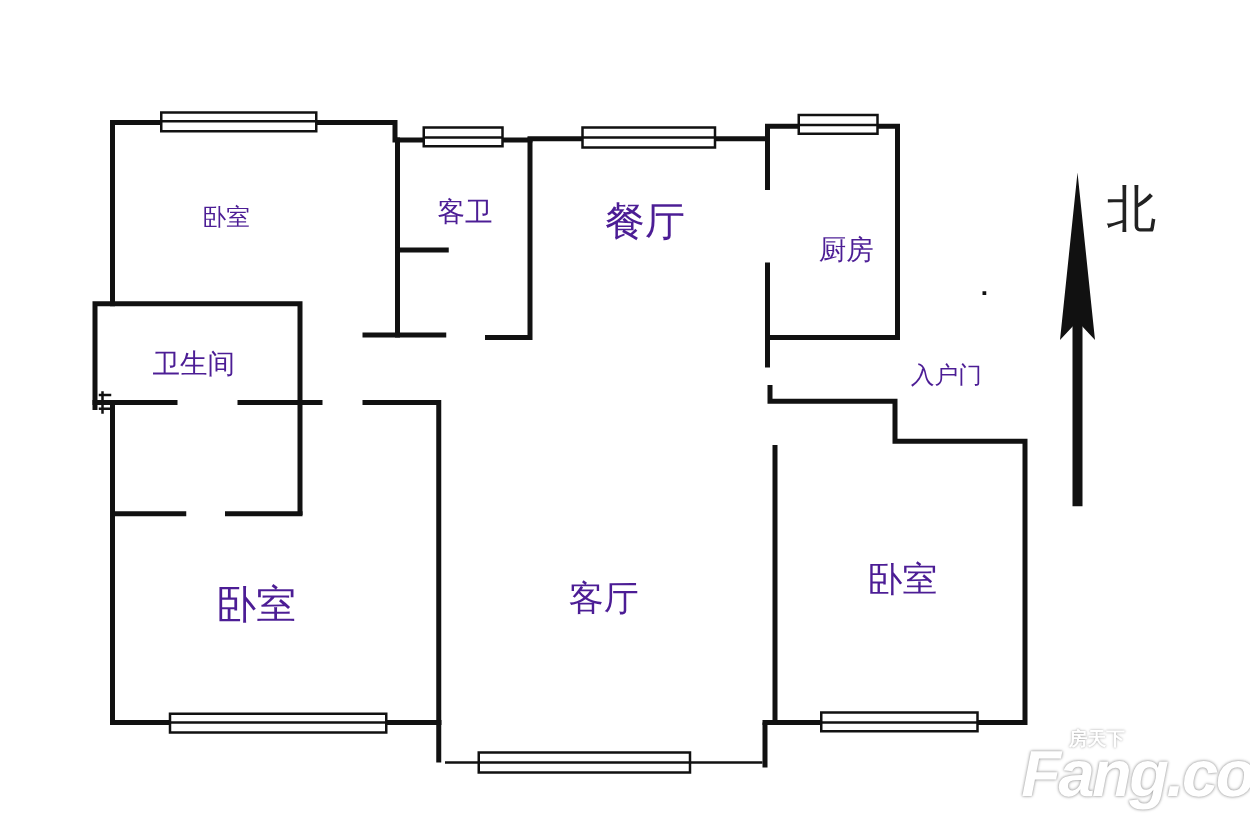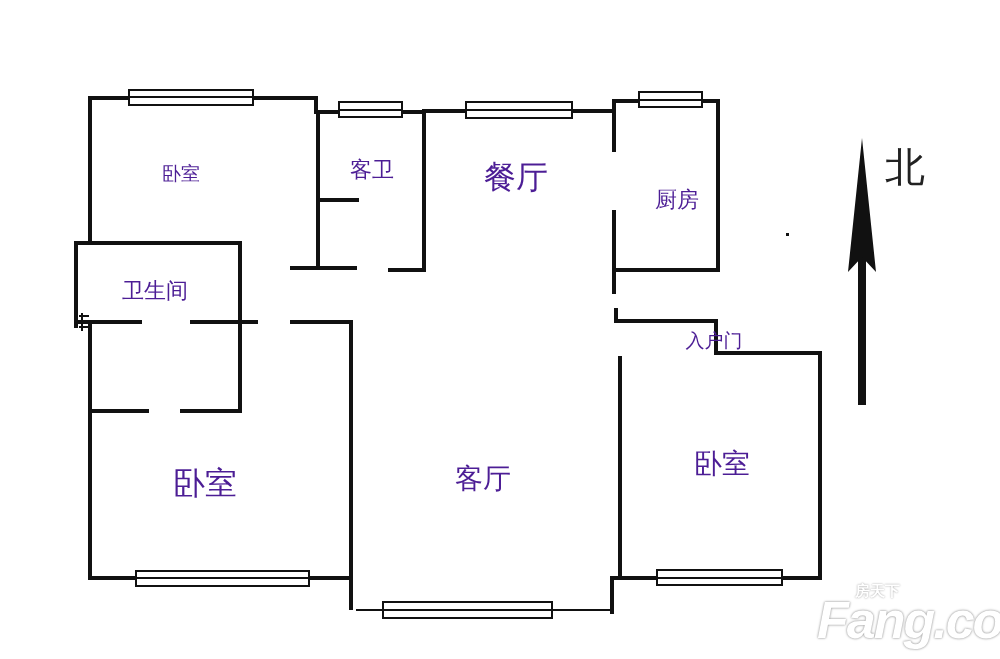"入户门" div.label { left: 714px -> 757px; margin-top: 41px -> none }
